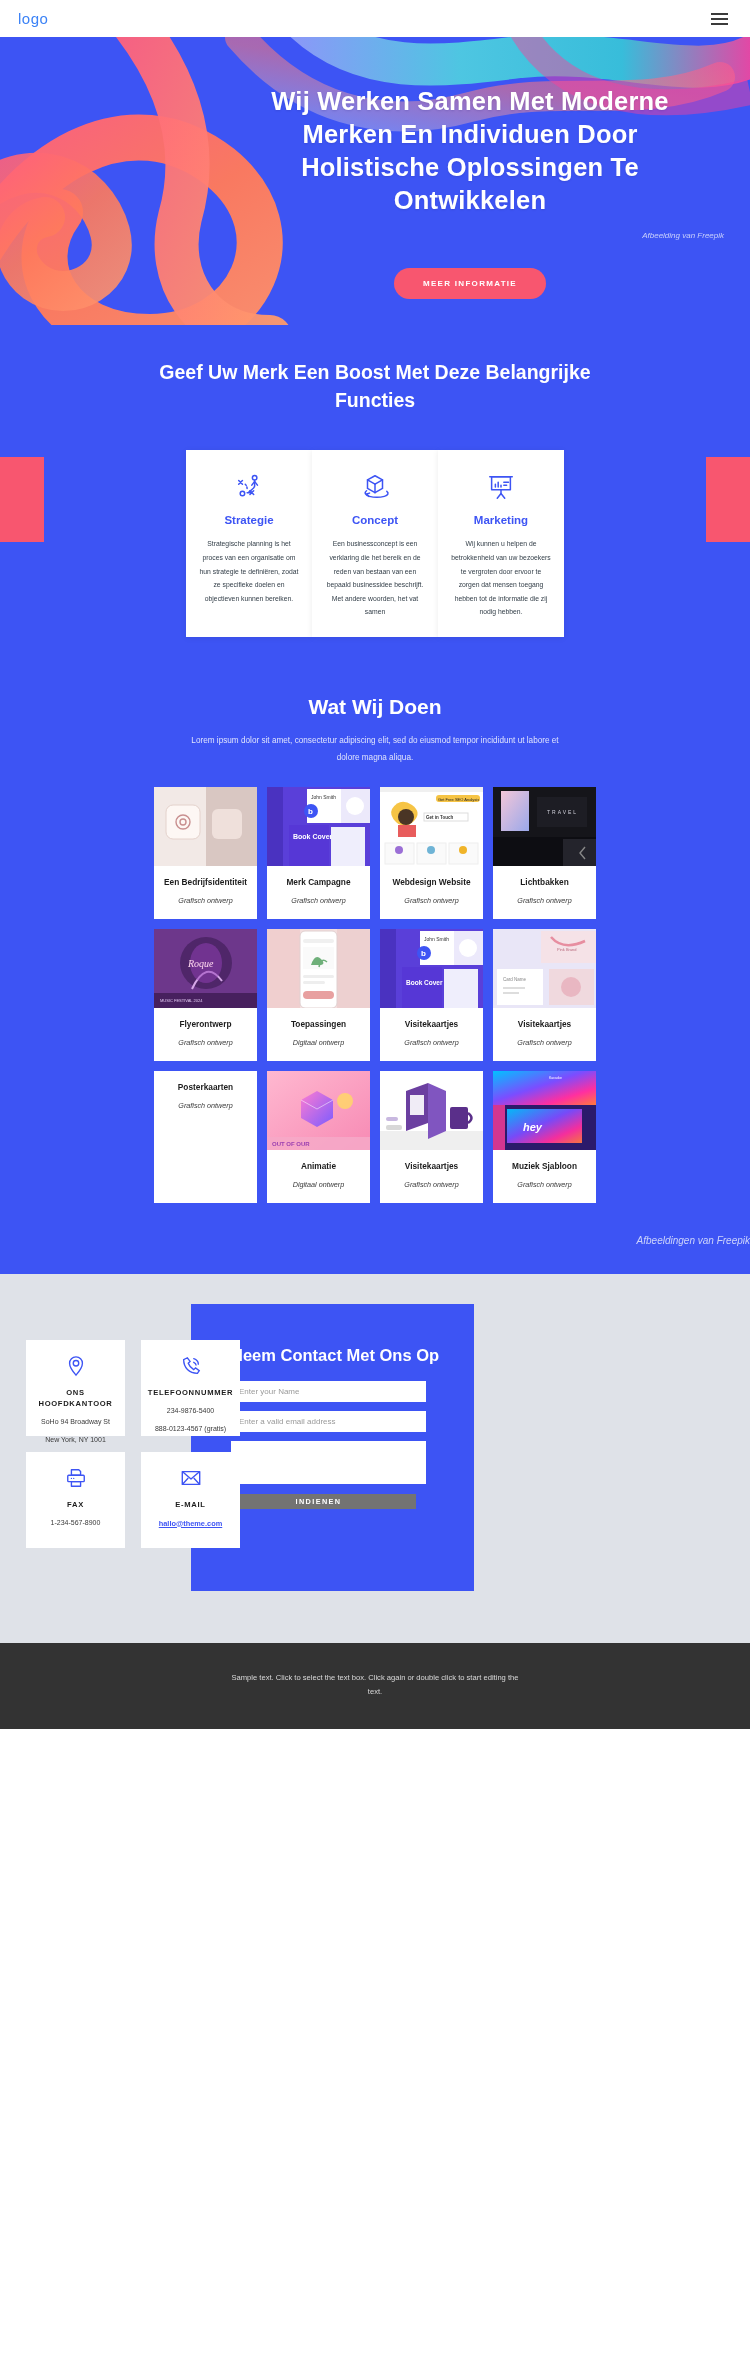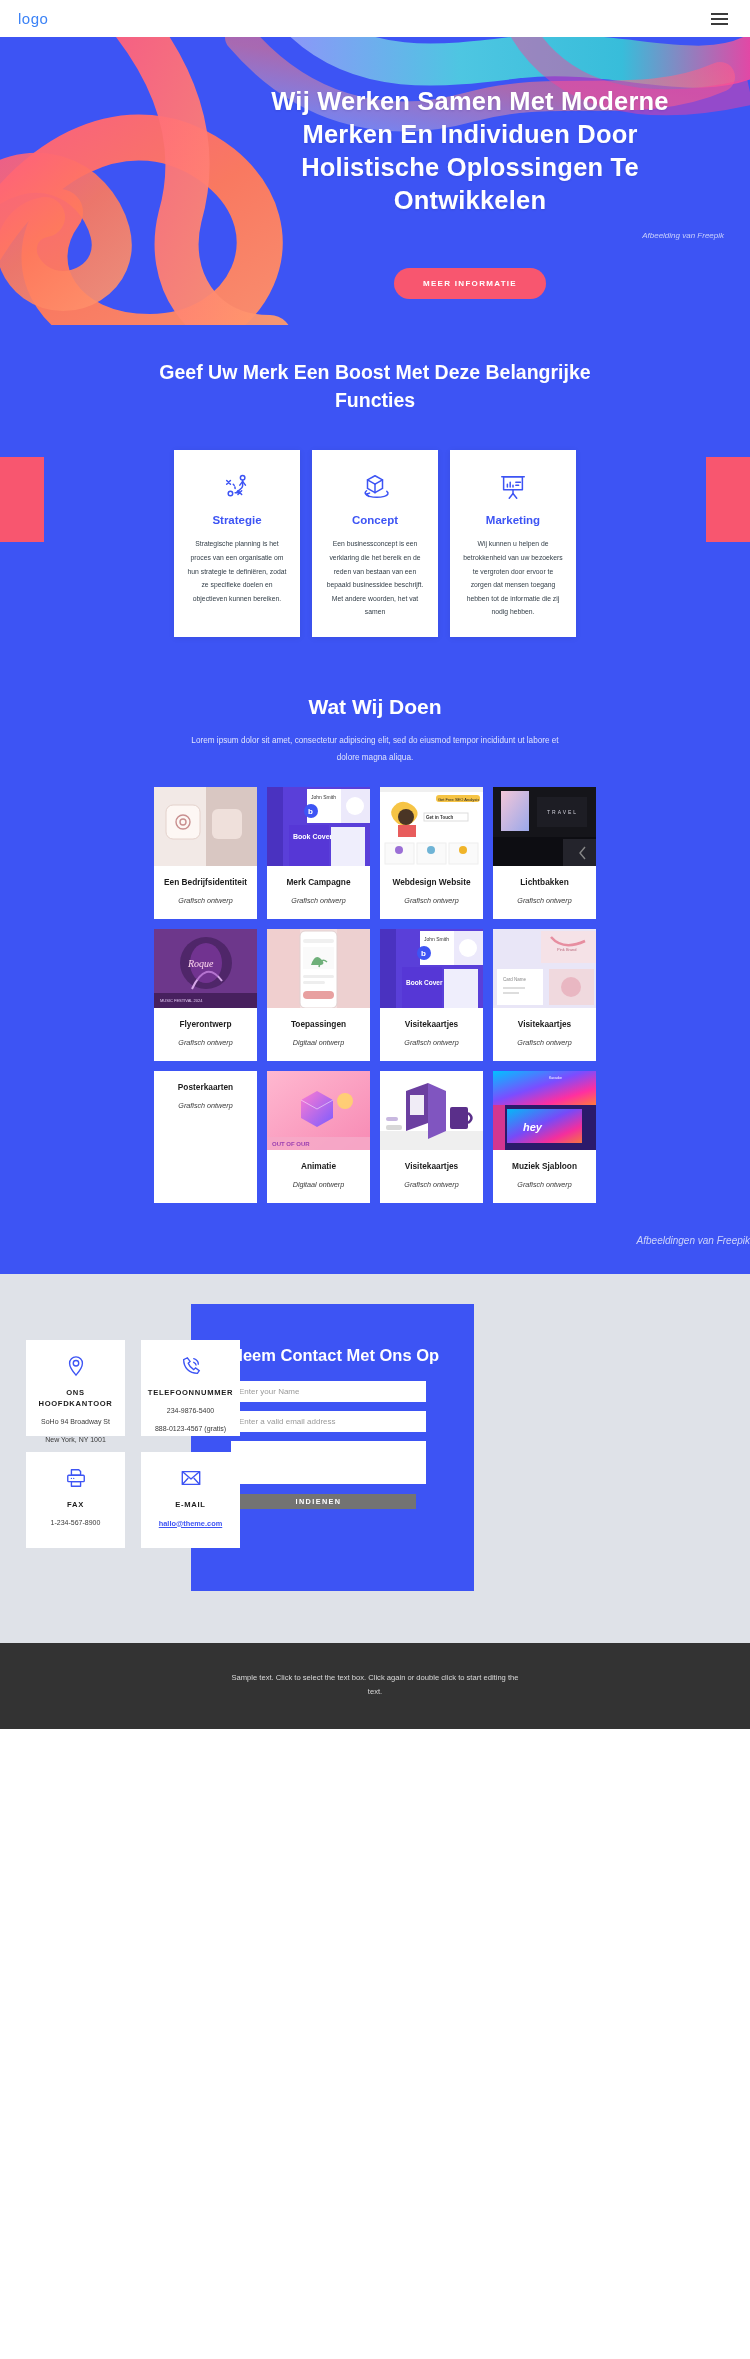"Strategie" .feature-row { gap: 12px -> 0 }
